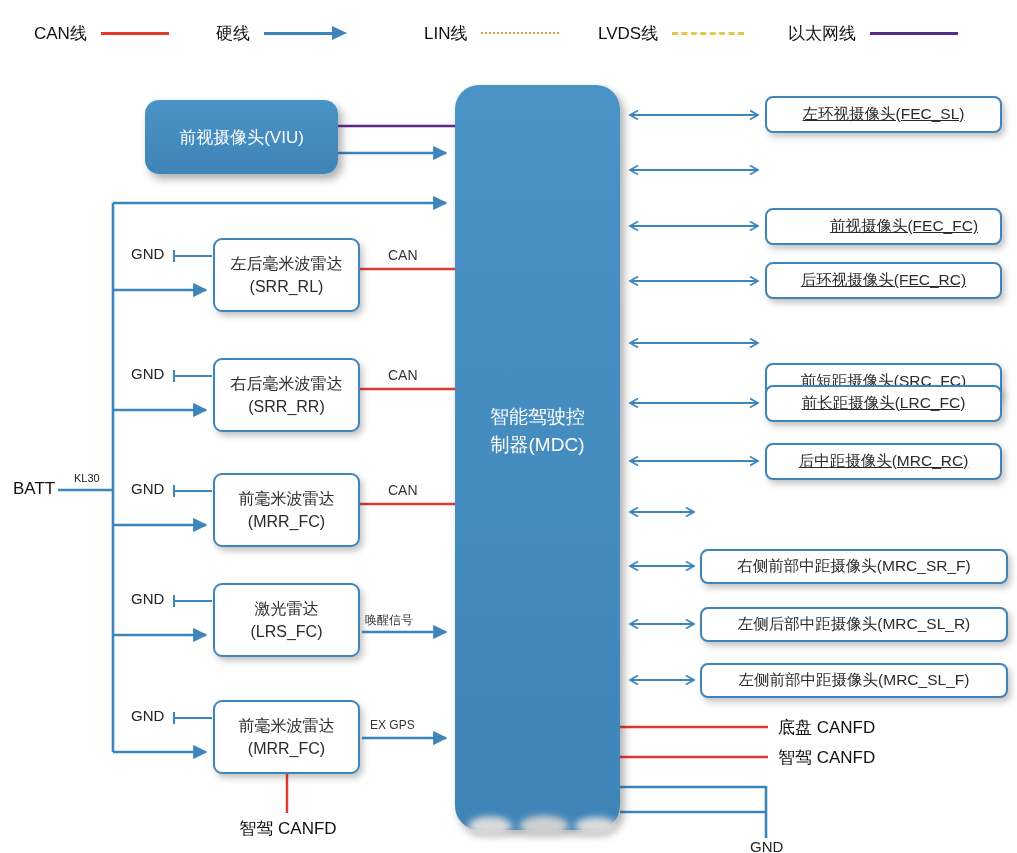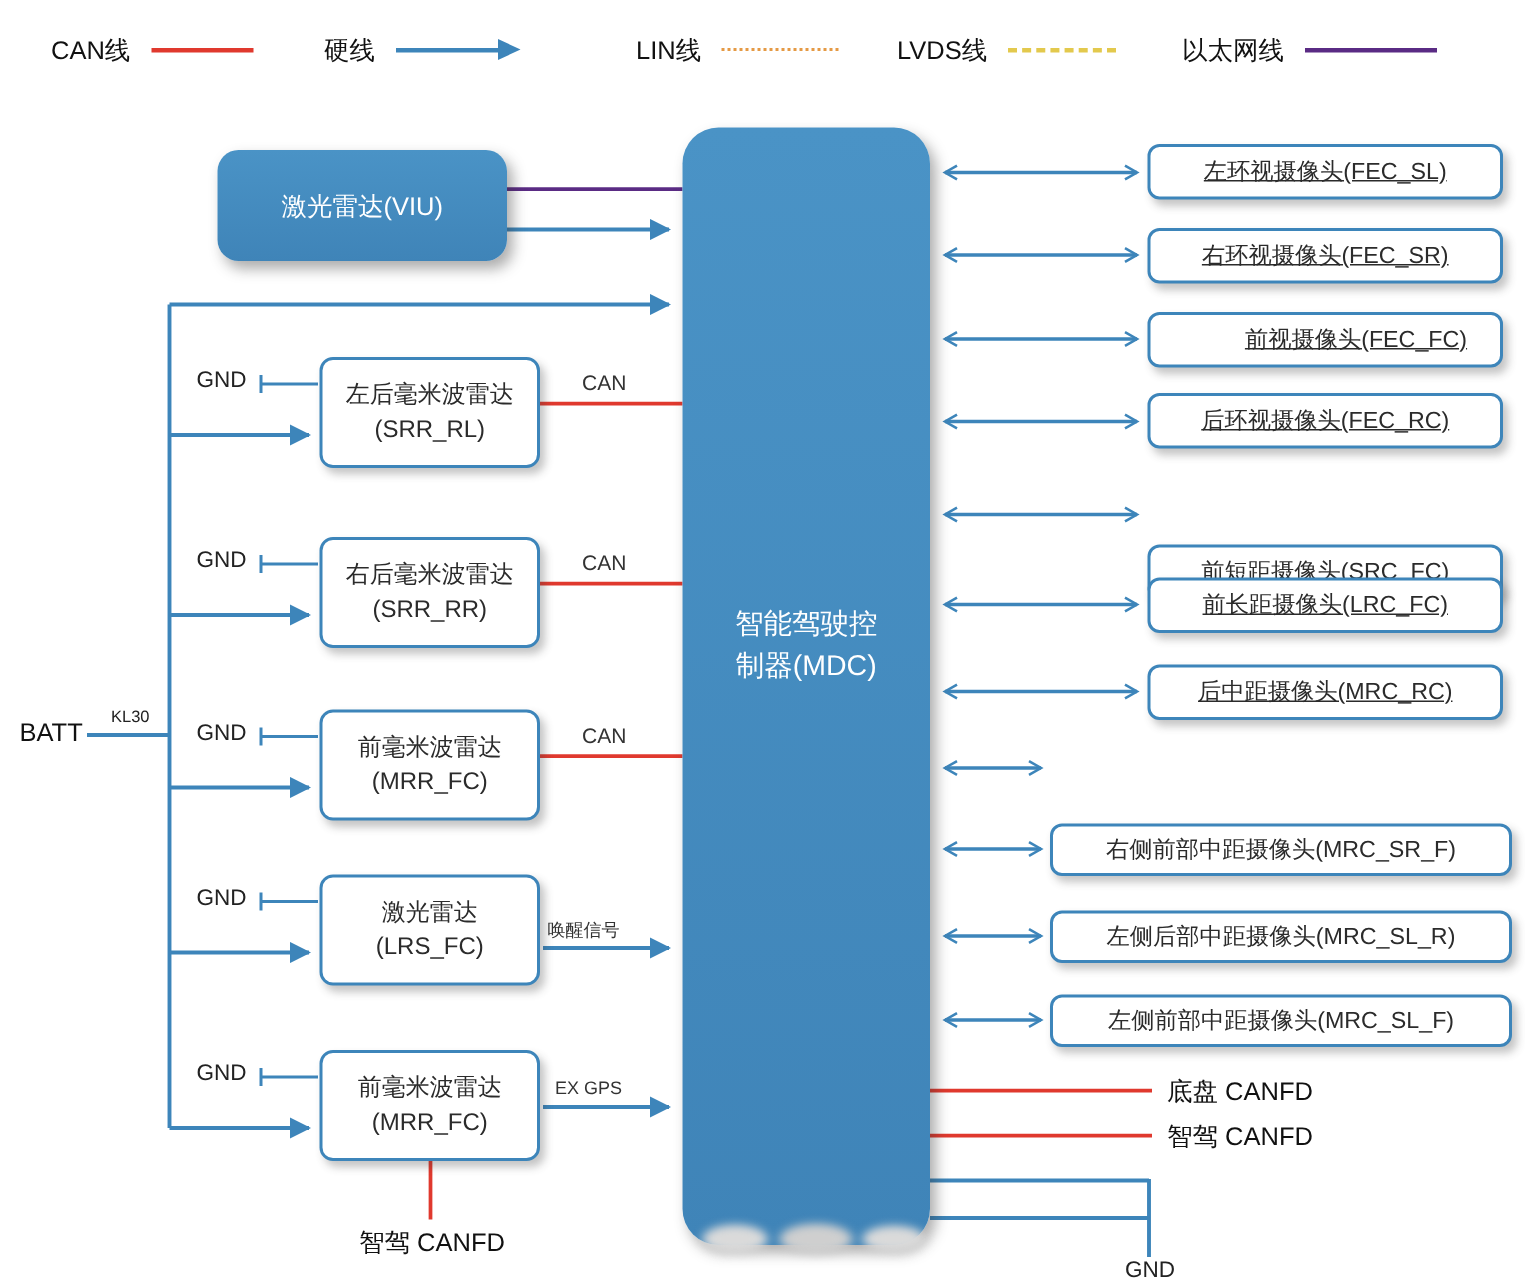"激光雷达(VIU)" span { text: 激光雷达 -> 前视摄像头 }
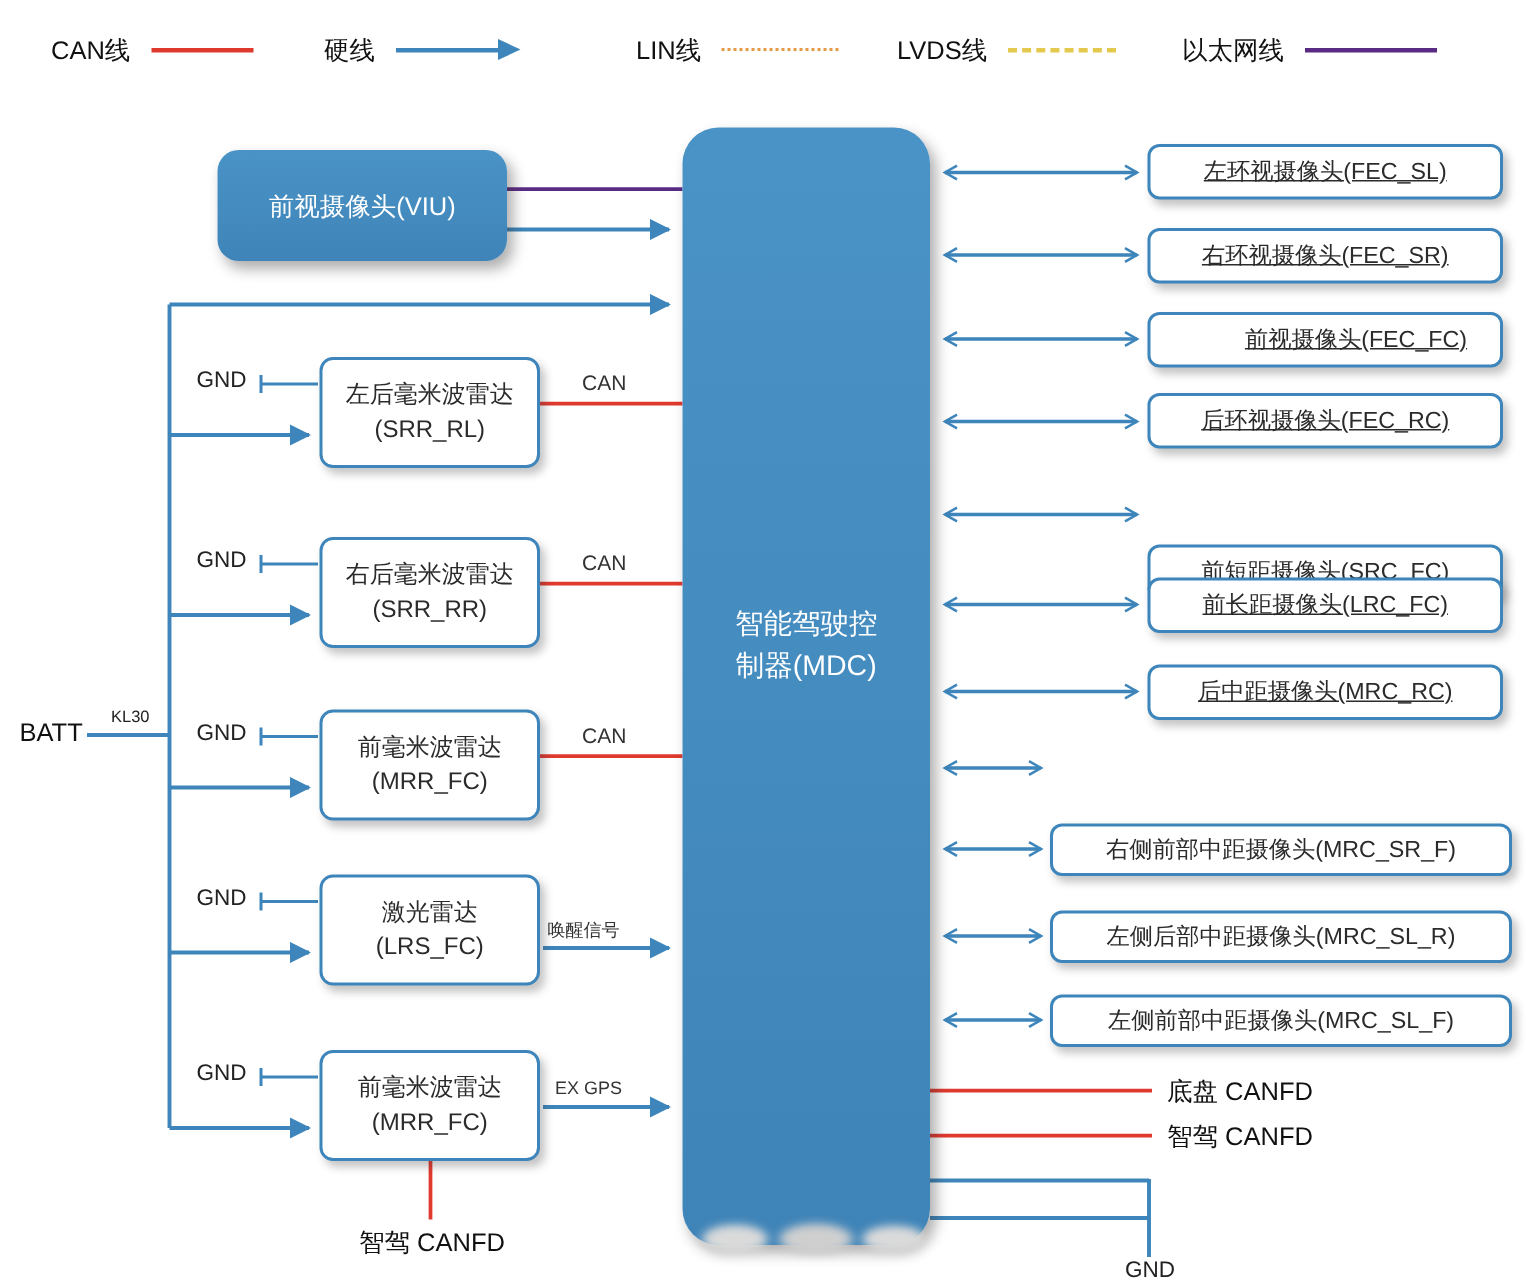"右环视摄像头(FEC_SR)" div.cam-box { html: <div> <span>右环视摄像头(FEC_SR)</span> </div> -> none }
